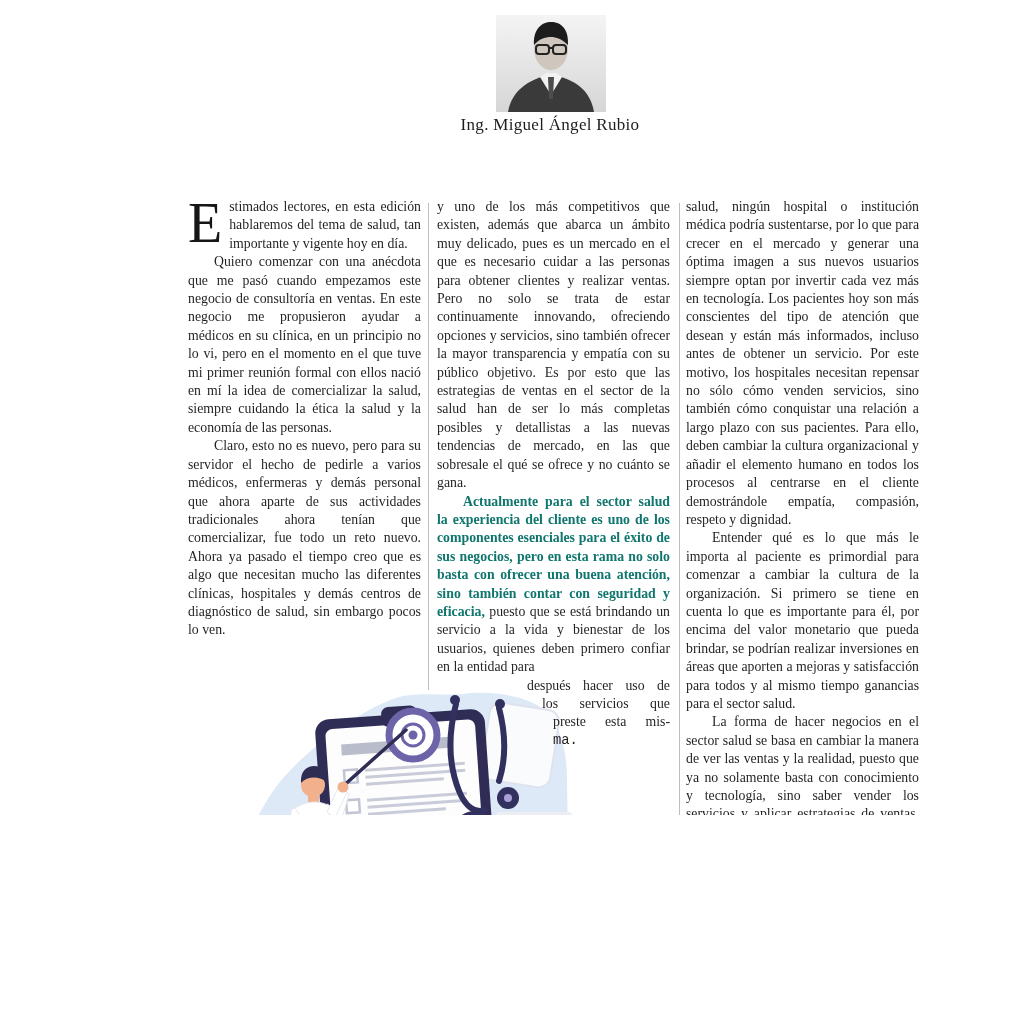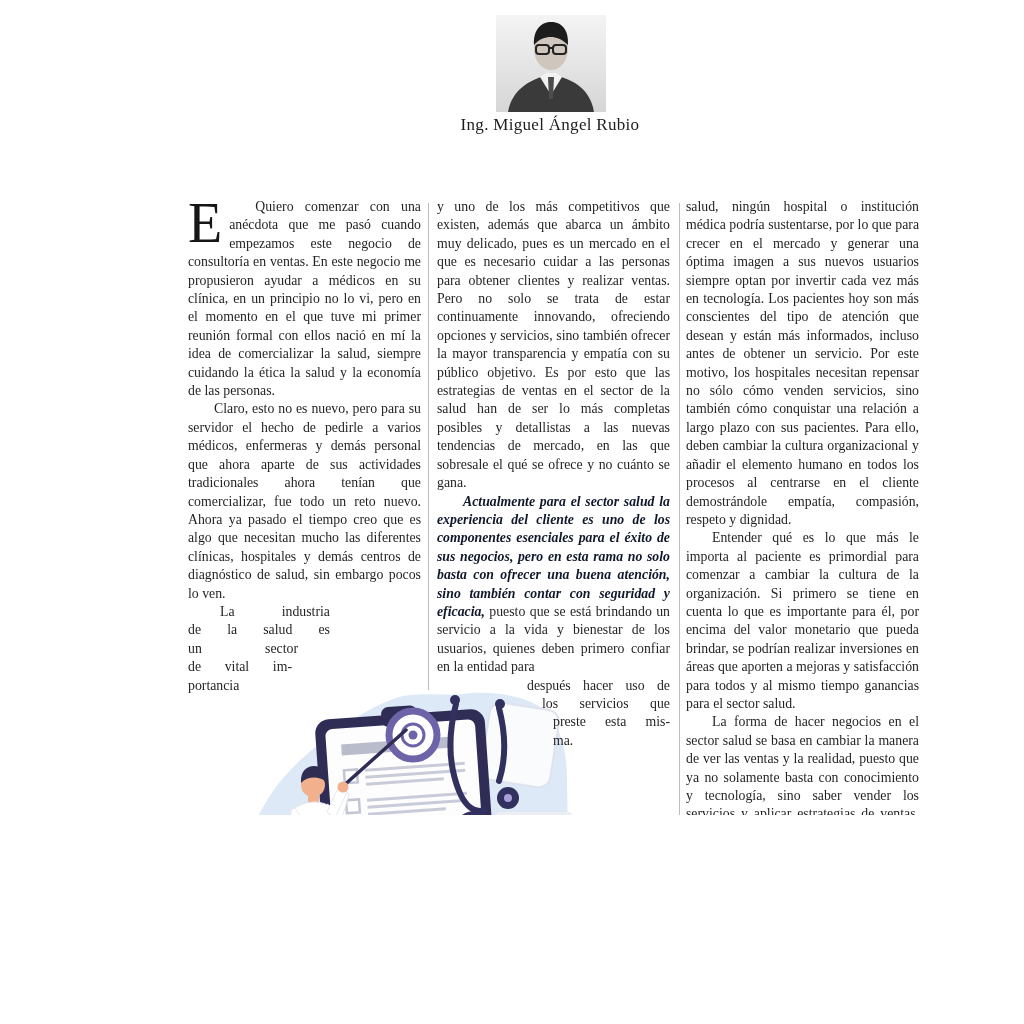"stimados lectores, en esta edición" span { html: none -> <span>stimados lectores, en esta edición hablaremos del tema de salud, tan importante y vigente hoy en día.</span> }
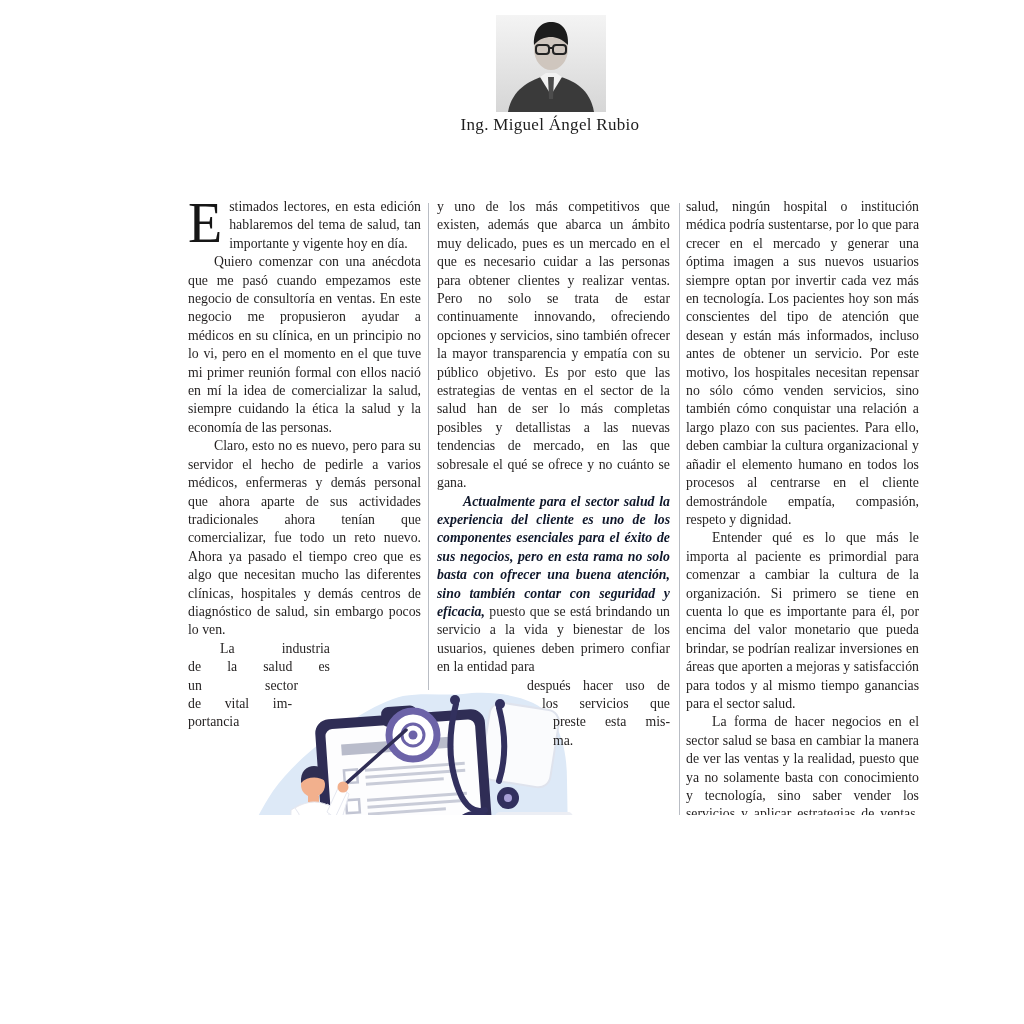"Actualmente para el sector salud" .hl { color: #0f172a -> #0f766e; font-style: italic -> none }
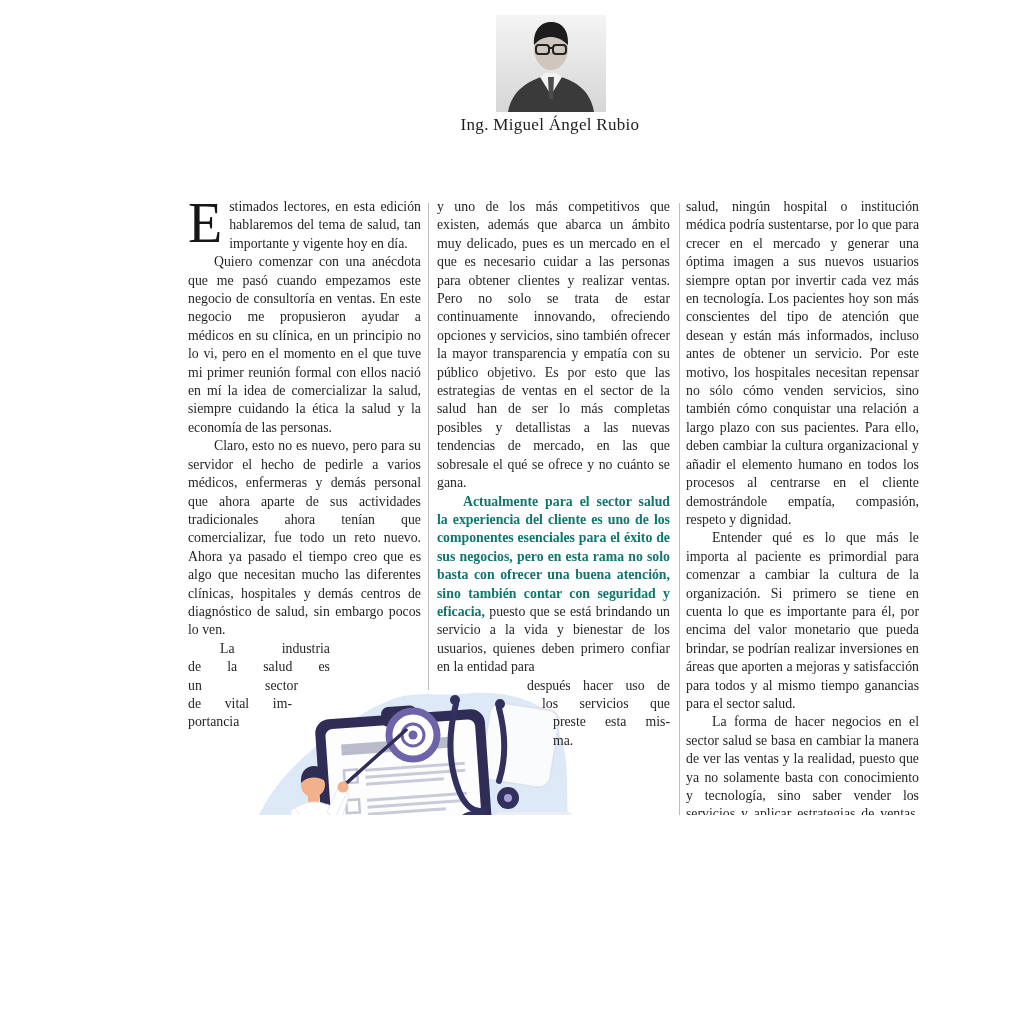"La industria" div.stair { html: <div> <div>La industria</div> <div>de la salud es</div> <div>un sector</div> <div>de vital im-</div> <div>portancia</div> </div> -> none }
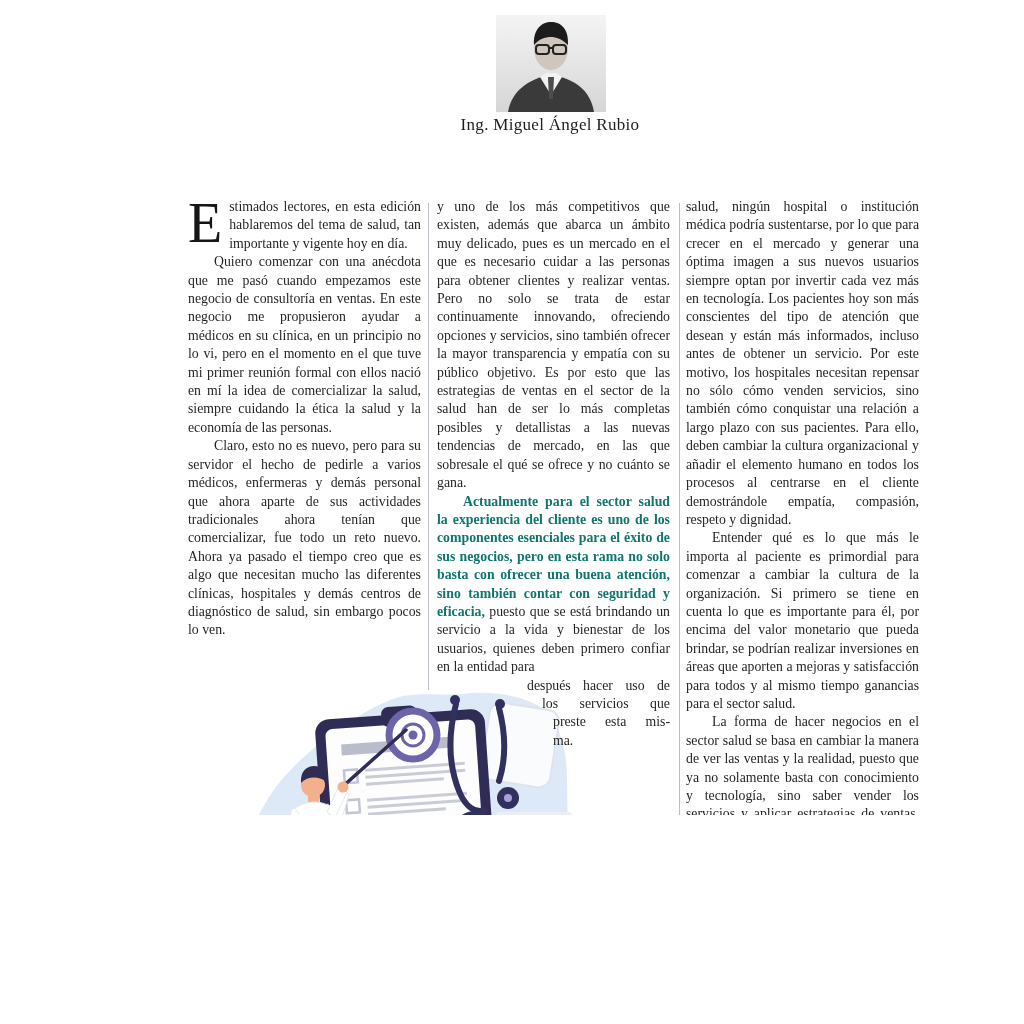"ma." .c2w4 { font-family: none -> Liberation Mono, monospace }
